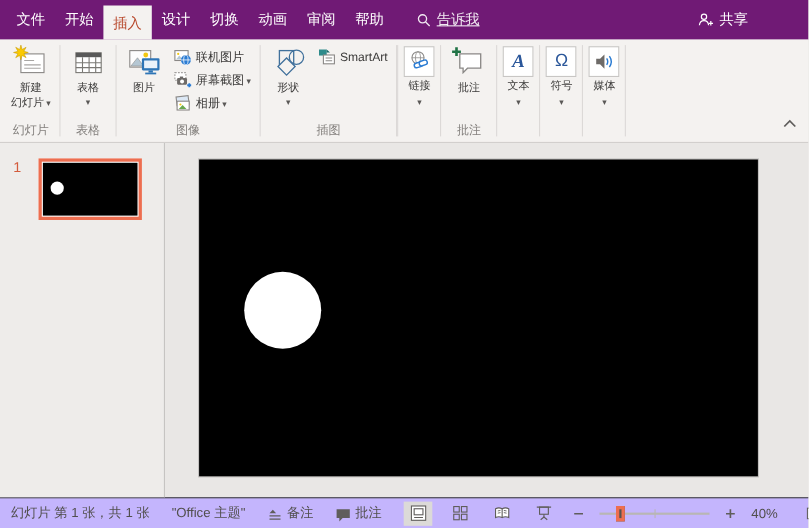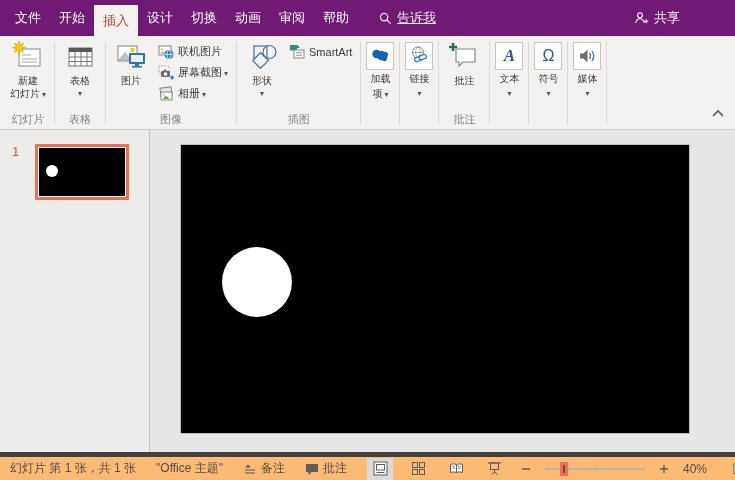"加载" div.rgroup { html: <div> <div> <span> <svg> <circle></circle> <rect></rect> </svg> </span> <span>加载</span> <span><span>项</span></span> </div> </div> -> none }
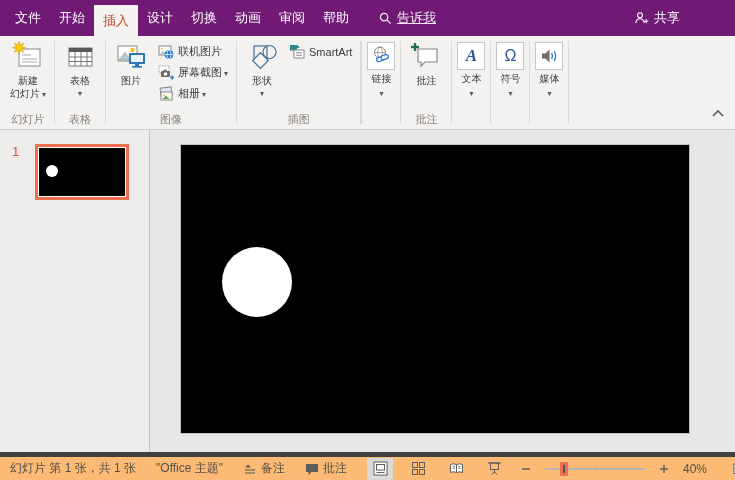"幻灯片 第 1 张，共 1" .statusbar { background: #fdba74 -> #c4b5fd; border-top: 5px solid #404040 -> 1px solid #404040 }
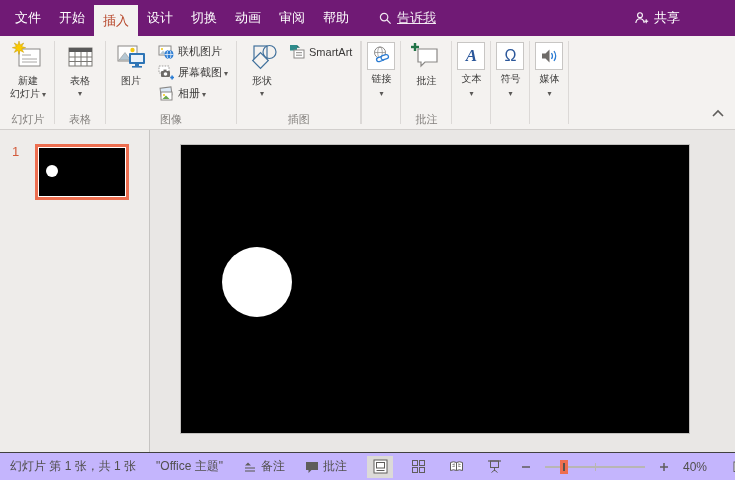"备注" .sb-btn { align-items: center -> flex-end }
